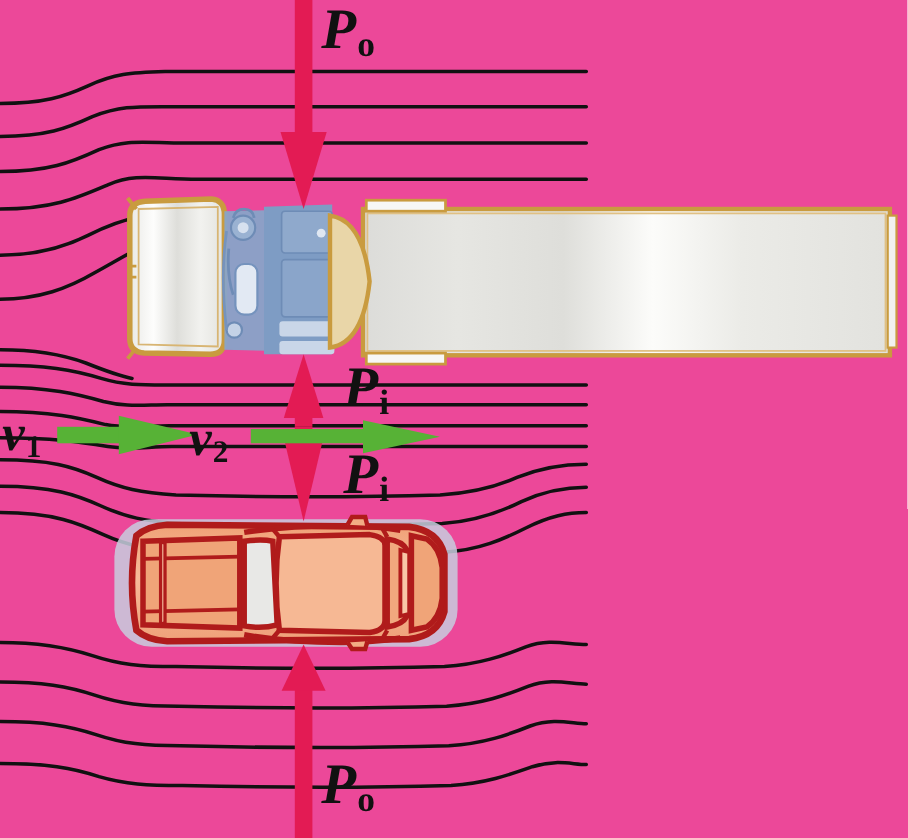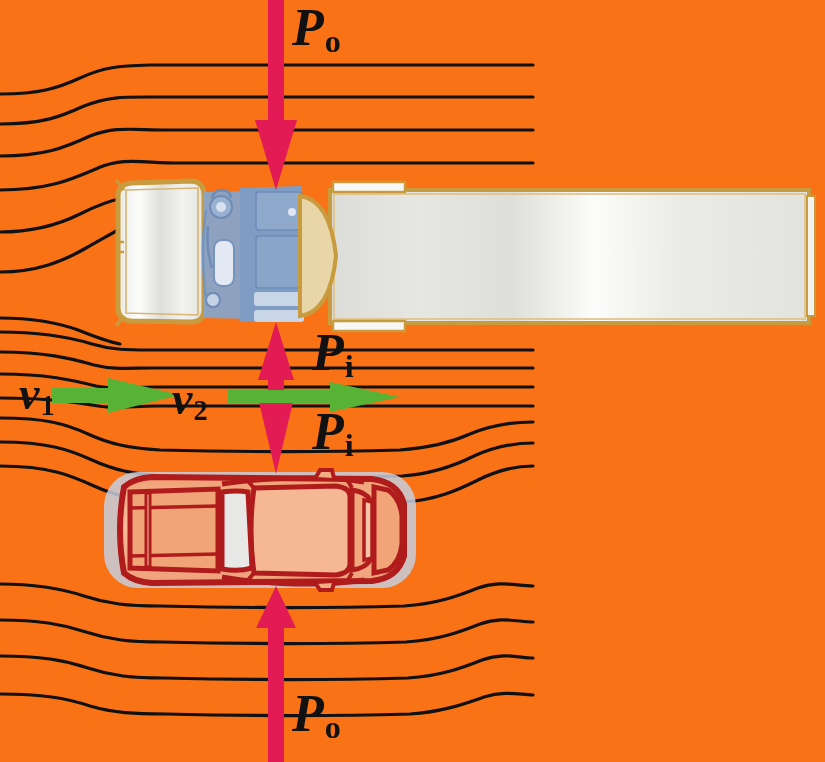"Po" #figure { background: #f97316 -> #ec4899 }
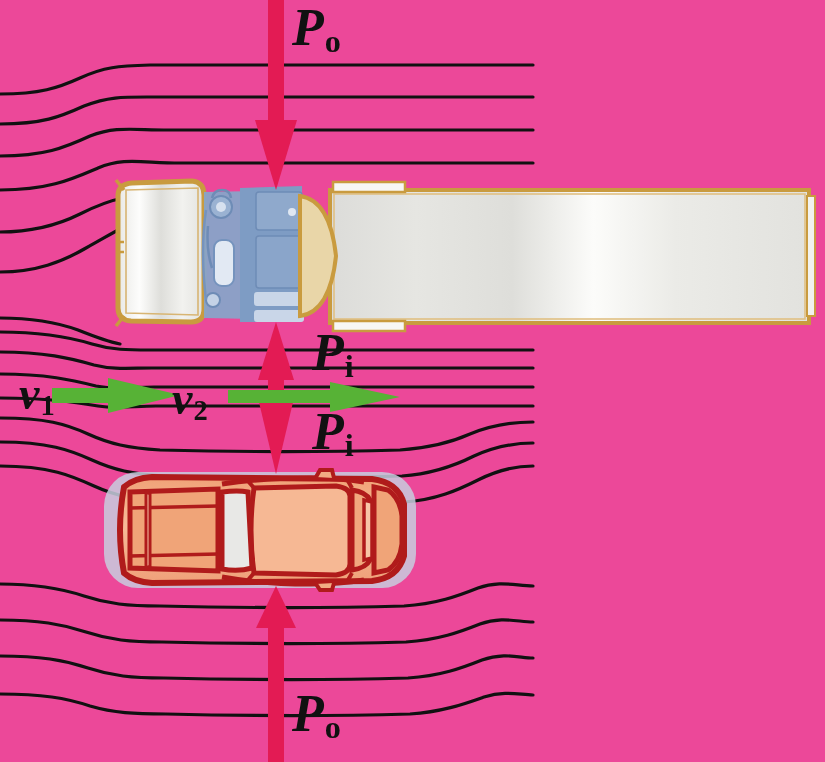"v1" div.lbl { margin-left: 17px -> none }
